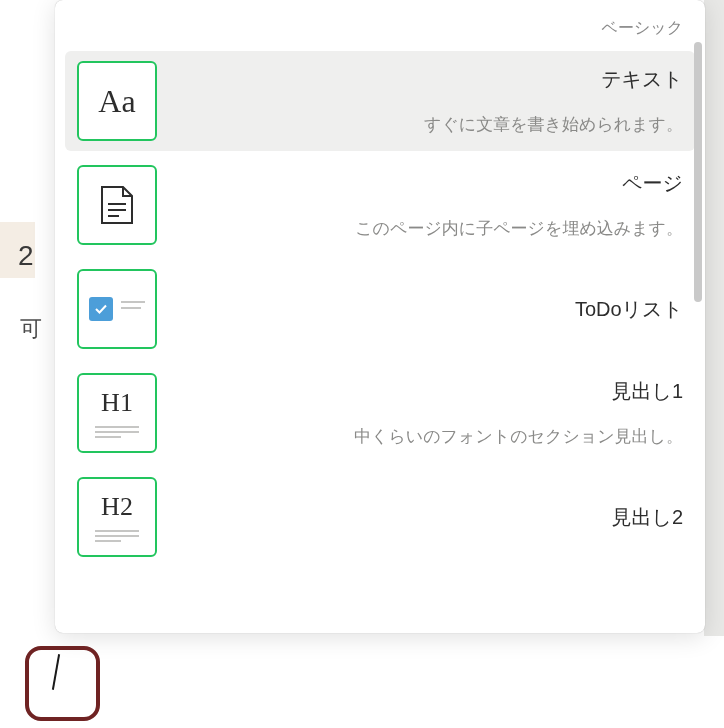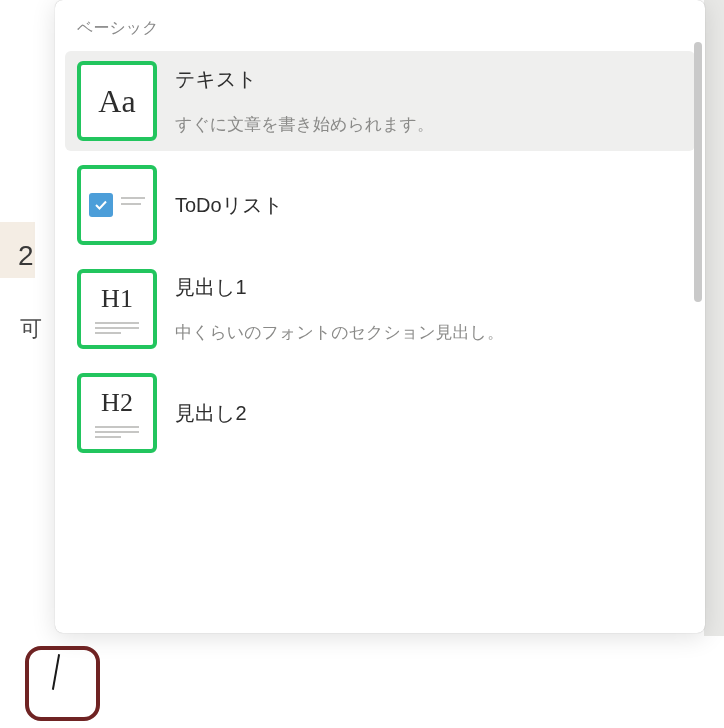"ベーシック" .popup-menu { text-align: none -> right }
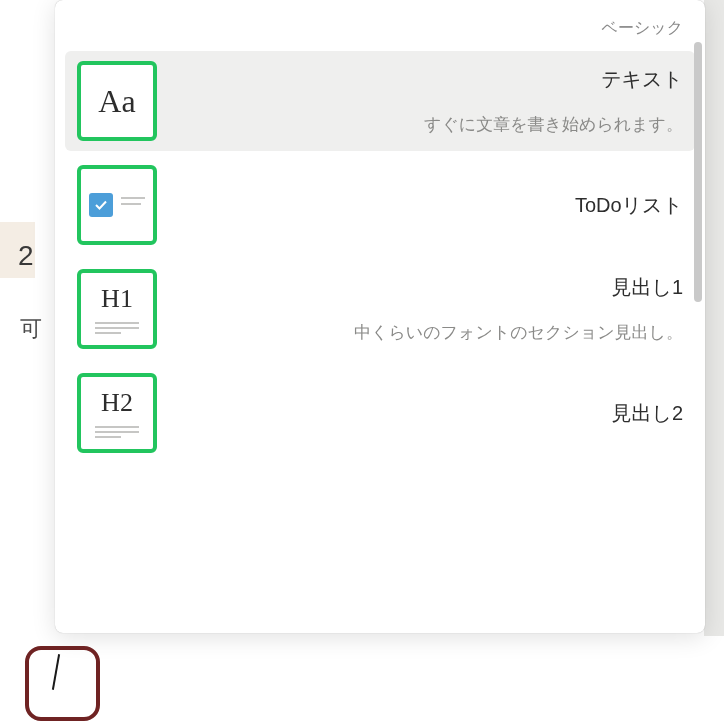"Aa" .menu-item-icon { border: 4px solid #22c55e -> 2px solid #22c55e }
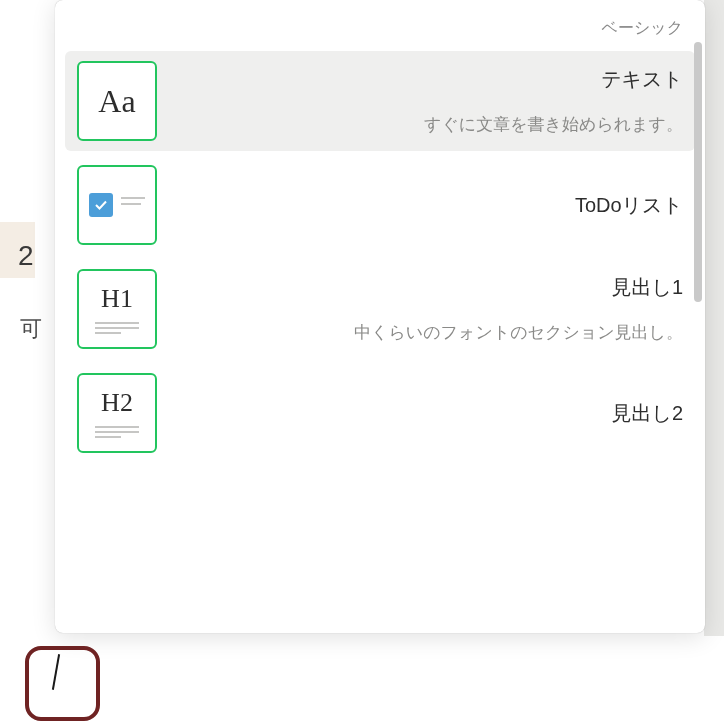"ページ" div.menu-item { html: none -> <div> <div> <svg> <path></path> <path></path> <line></line> <line></line> <line></line> </svg> </div> <div> <div>ページ</div> <div>このページ内に子ページを埋め込みます。</div> </div> </div> }
